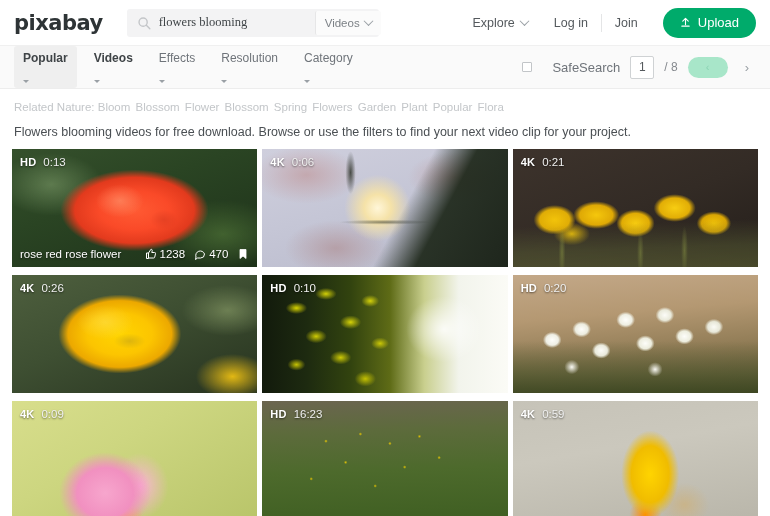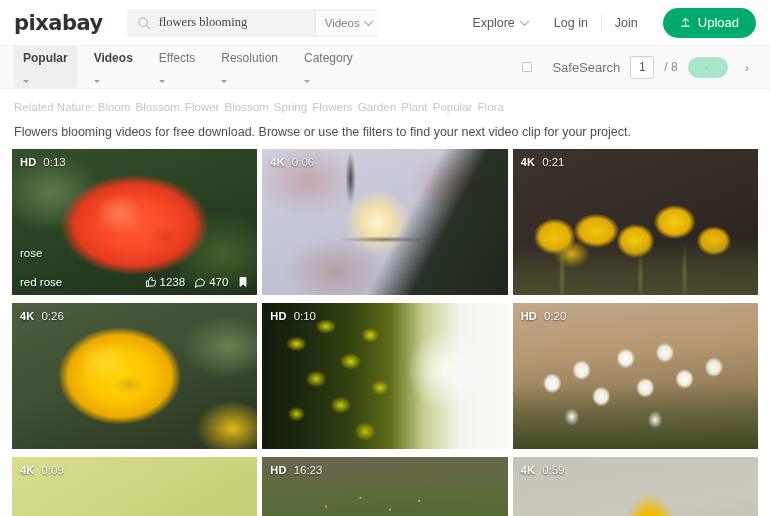"HD" .card { height: 146px -> 118px }
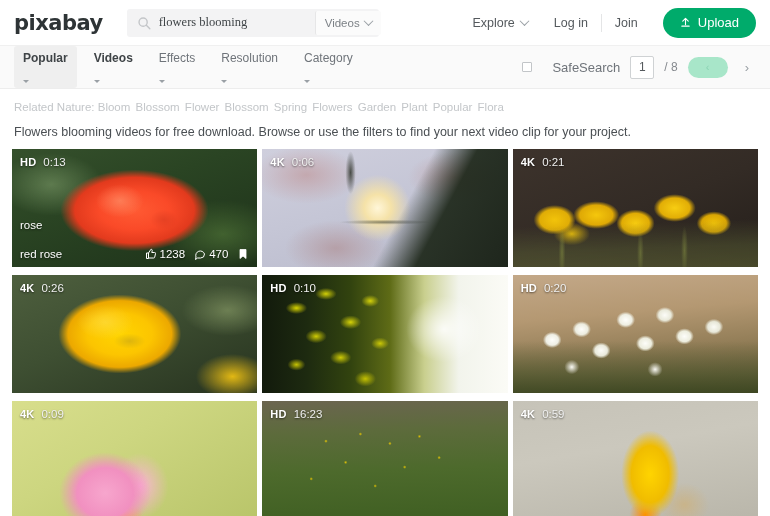"rose" .meta .tags { flex-direction: column -> none; gap: 17px -> 3px }
